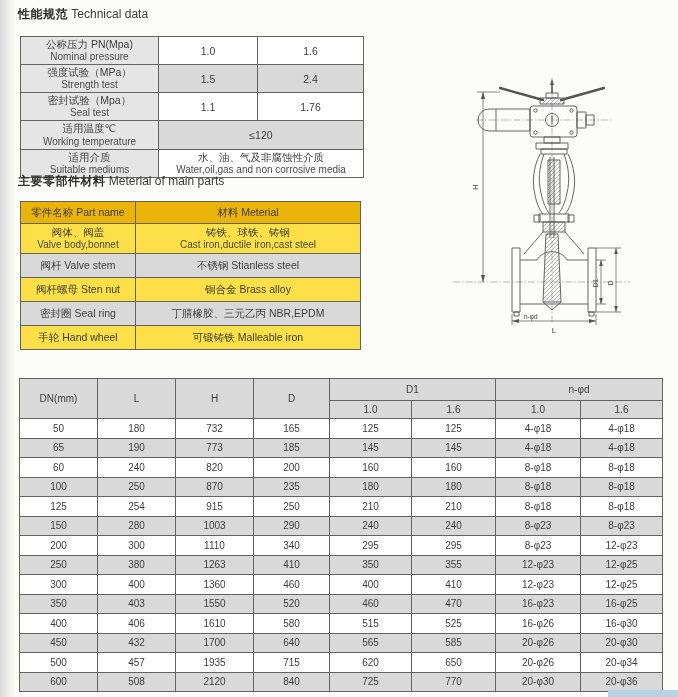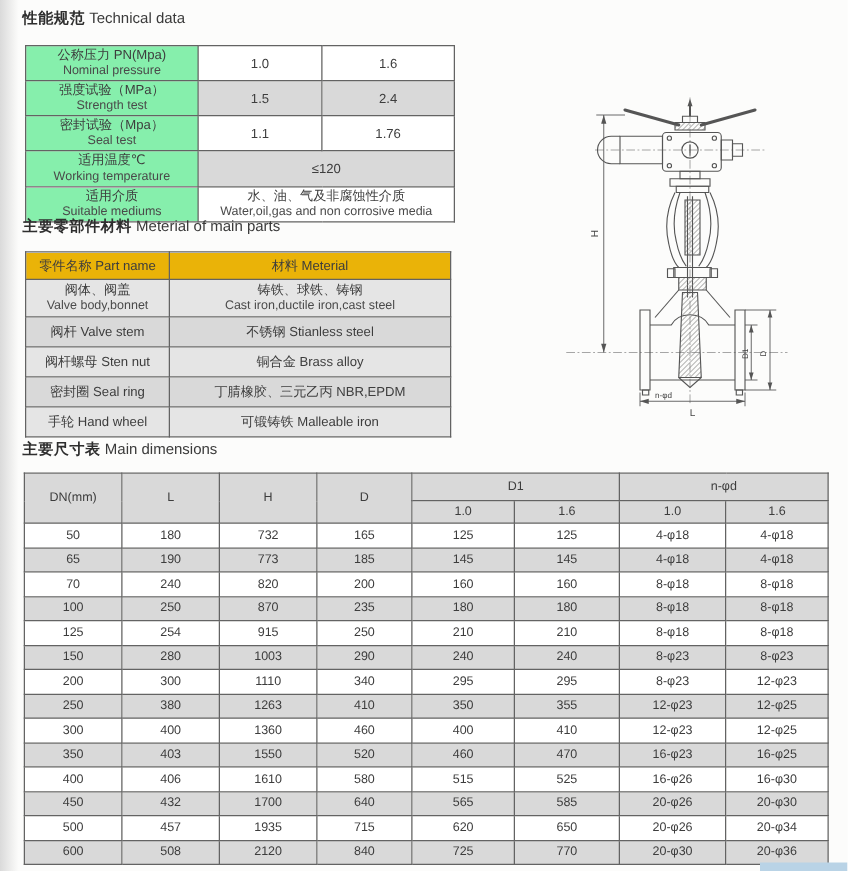"公称压力 PN(Mpa)" #t1 th { background: #86efac -> #e5e5e5 }
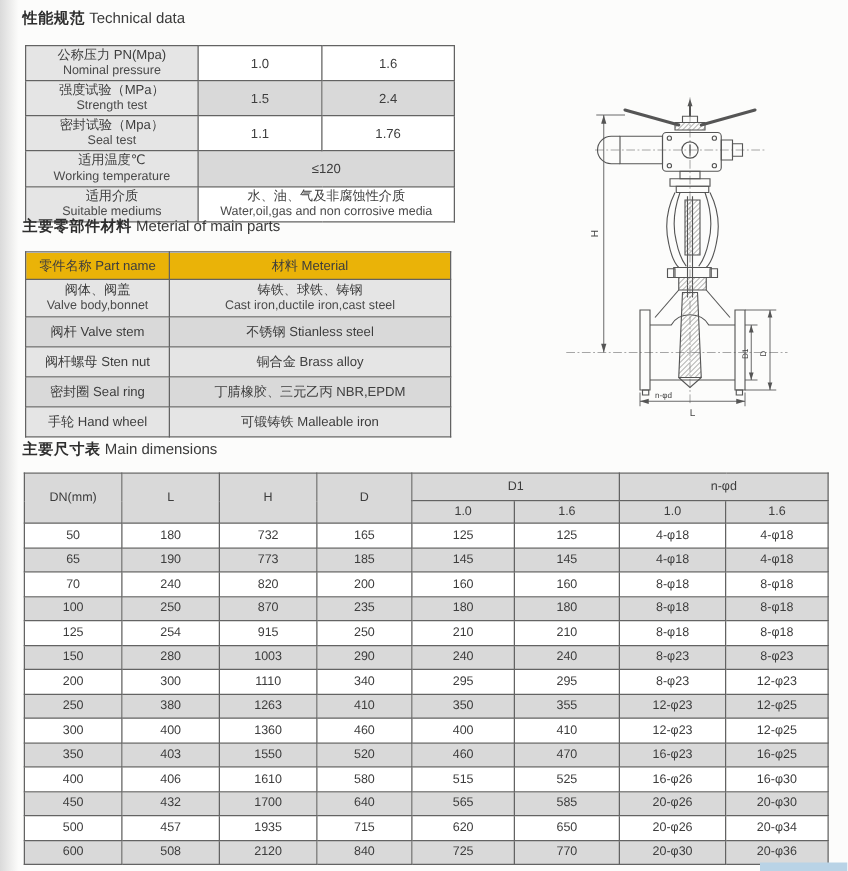"阀体、阀盖" #t2 td { background: #e5e5e5 -> #fde047 }
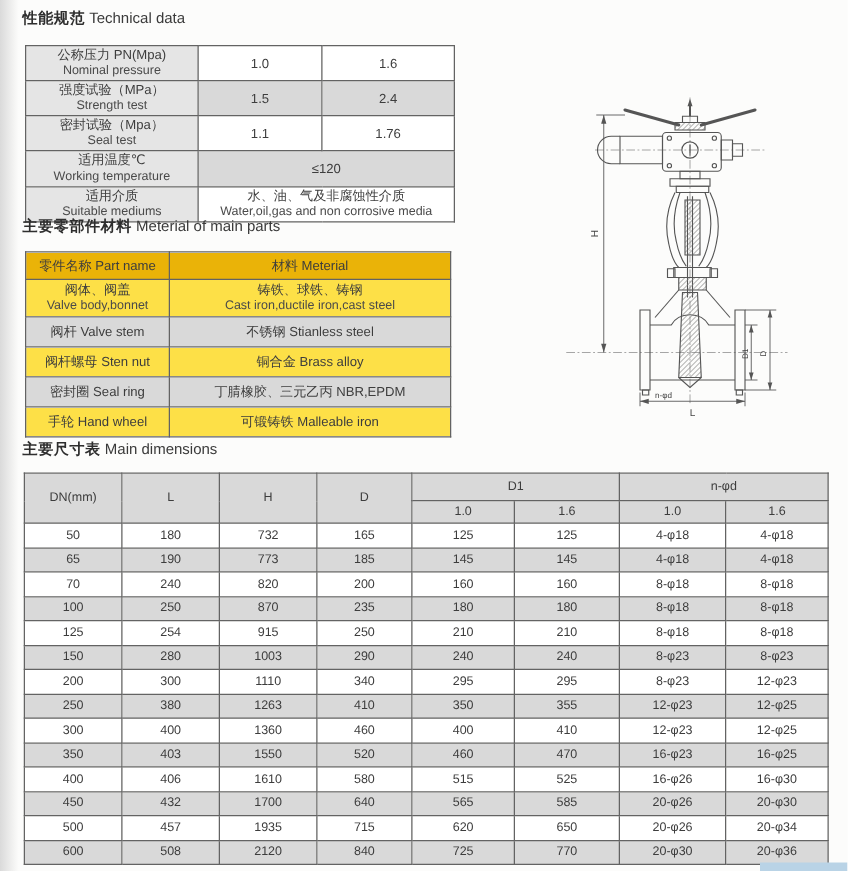"主要尺寸表 Main dimensions" div.sec-title { html: <div> <span>主要尺寸表</span> <span>Main dimensions</span> </div> -> none }
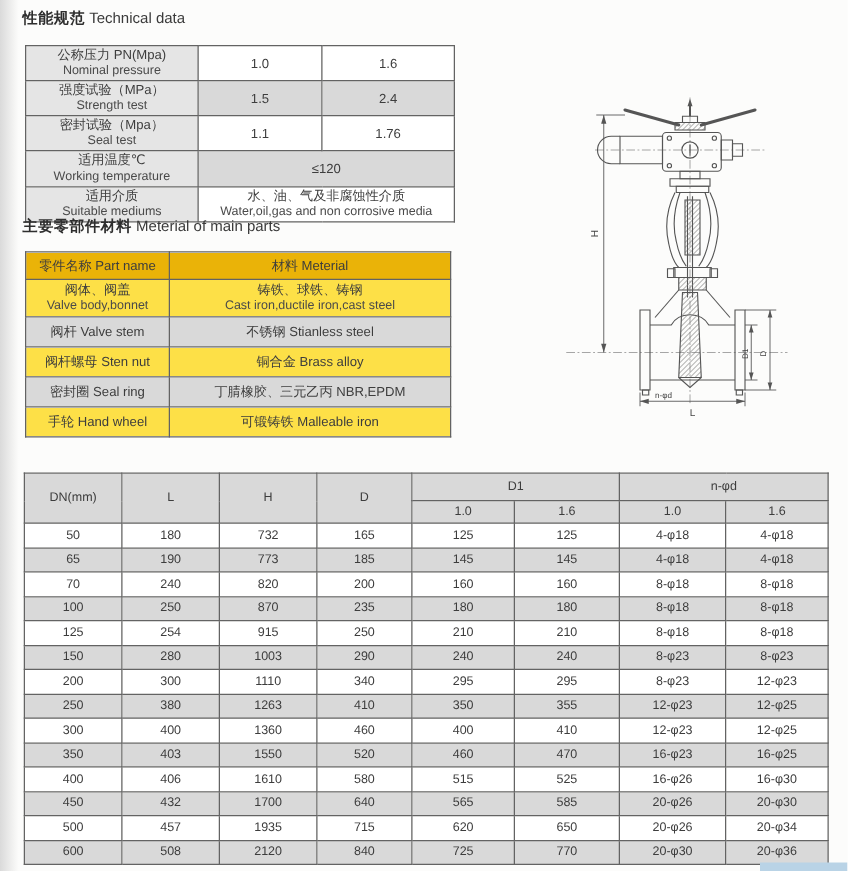"70" td { text: 70 -> 60 }
